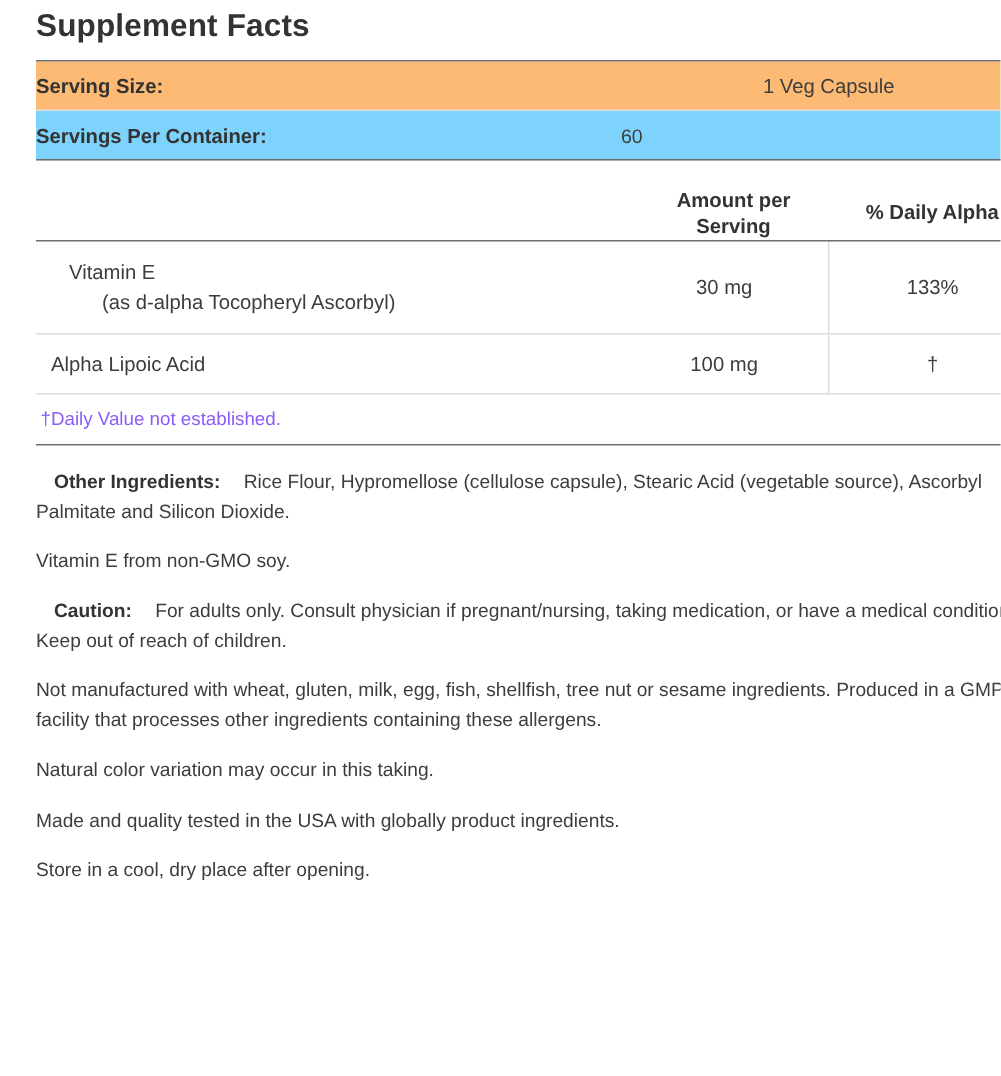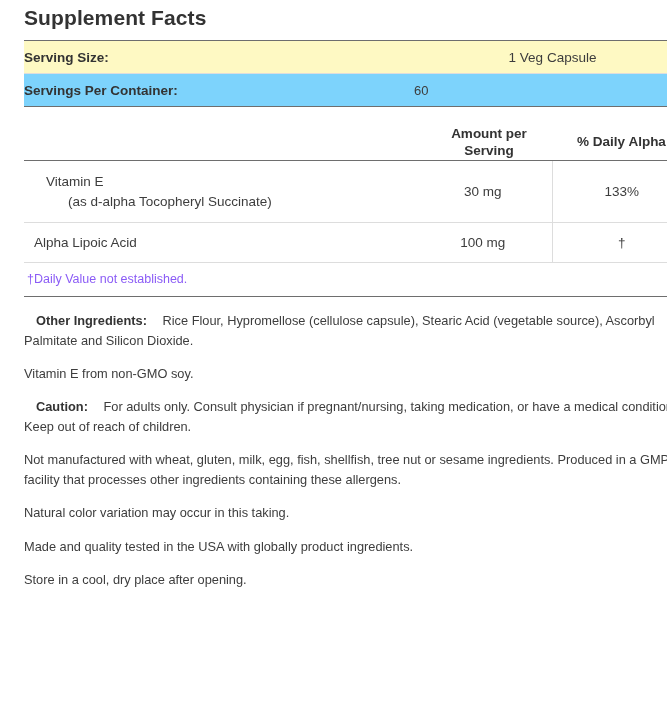"Serving Size:" .row-serving td { background: #fef9c3 -> #fdba74 }
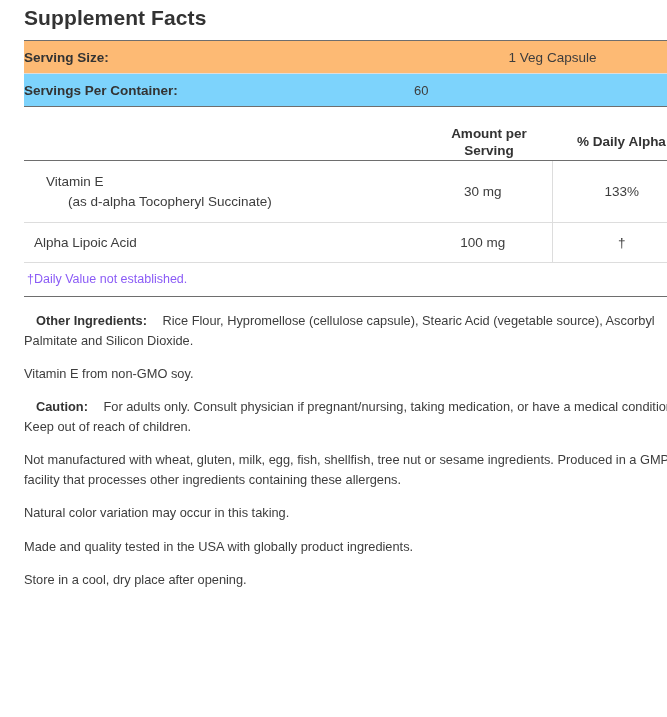"(as d-alpha Tocopheryl Succinate)" span.indent { text: Succinate -> Ascorbyl }
